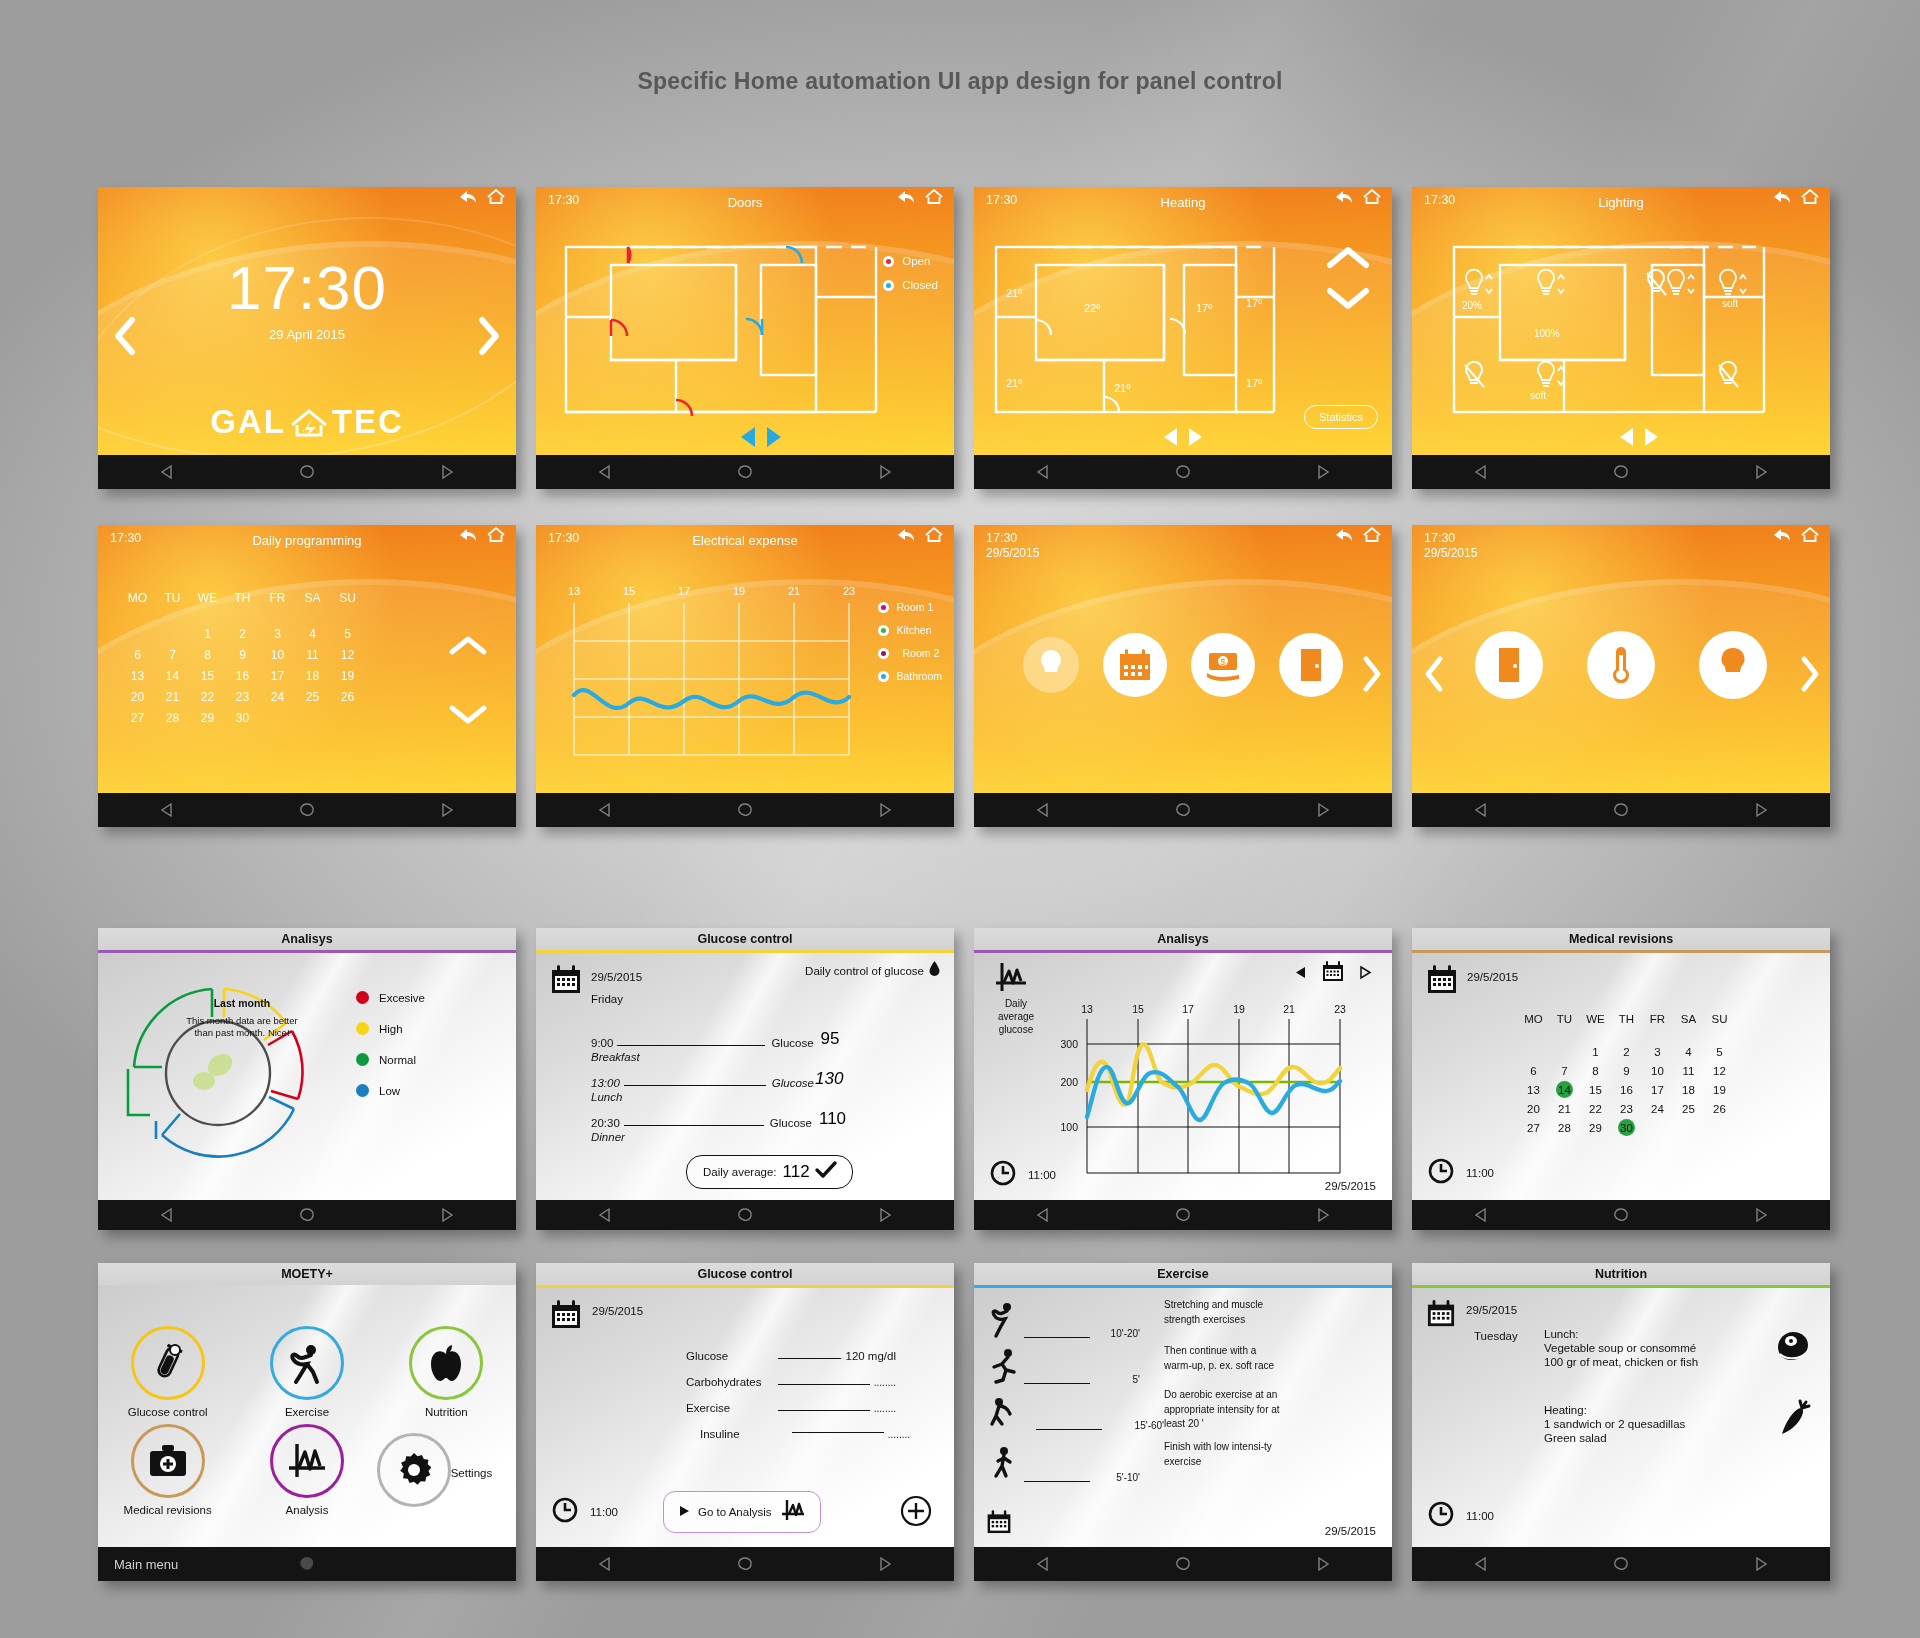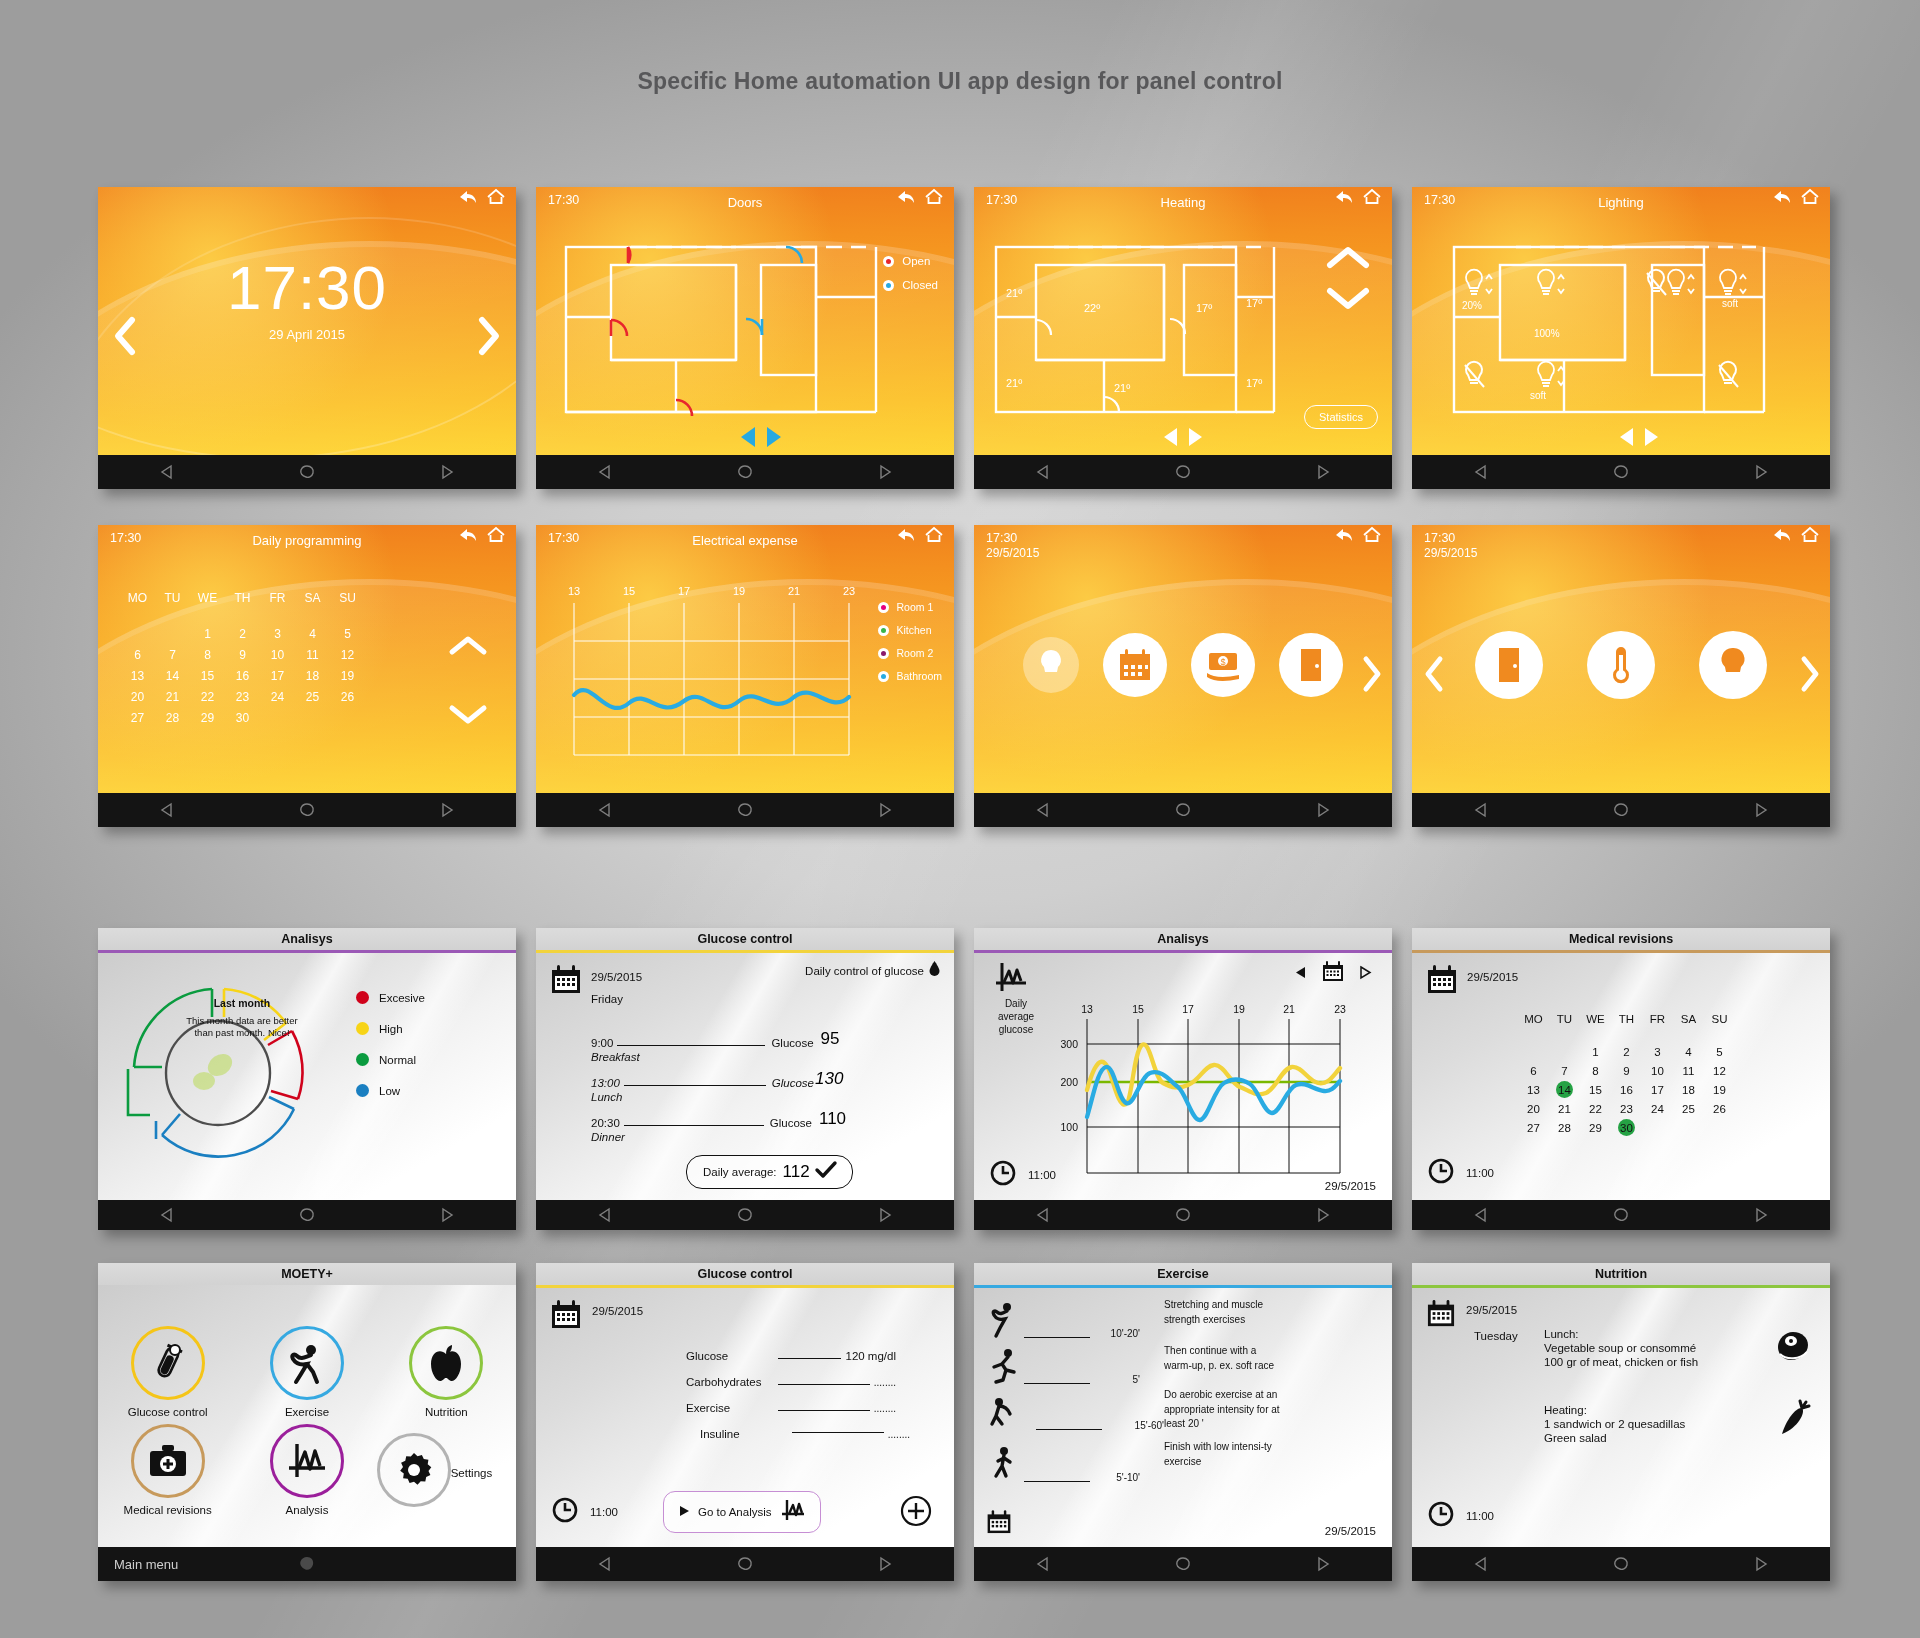"GAL TEC" div.brand { html: none -> <div> <span>GAL</span><svg> <path></path> <path></path> <path></path> </svg><span>TEC</span> </div> }
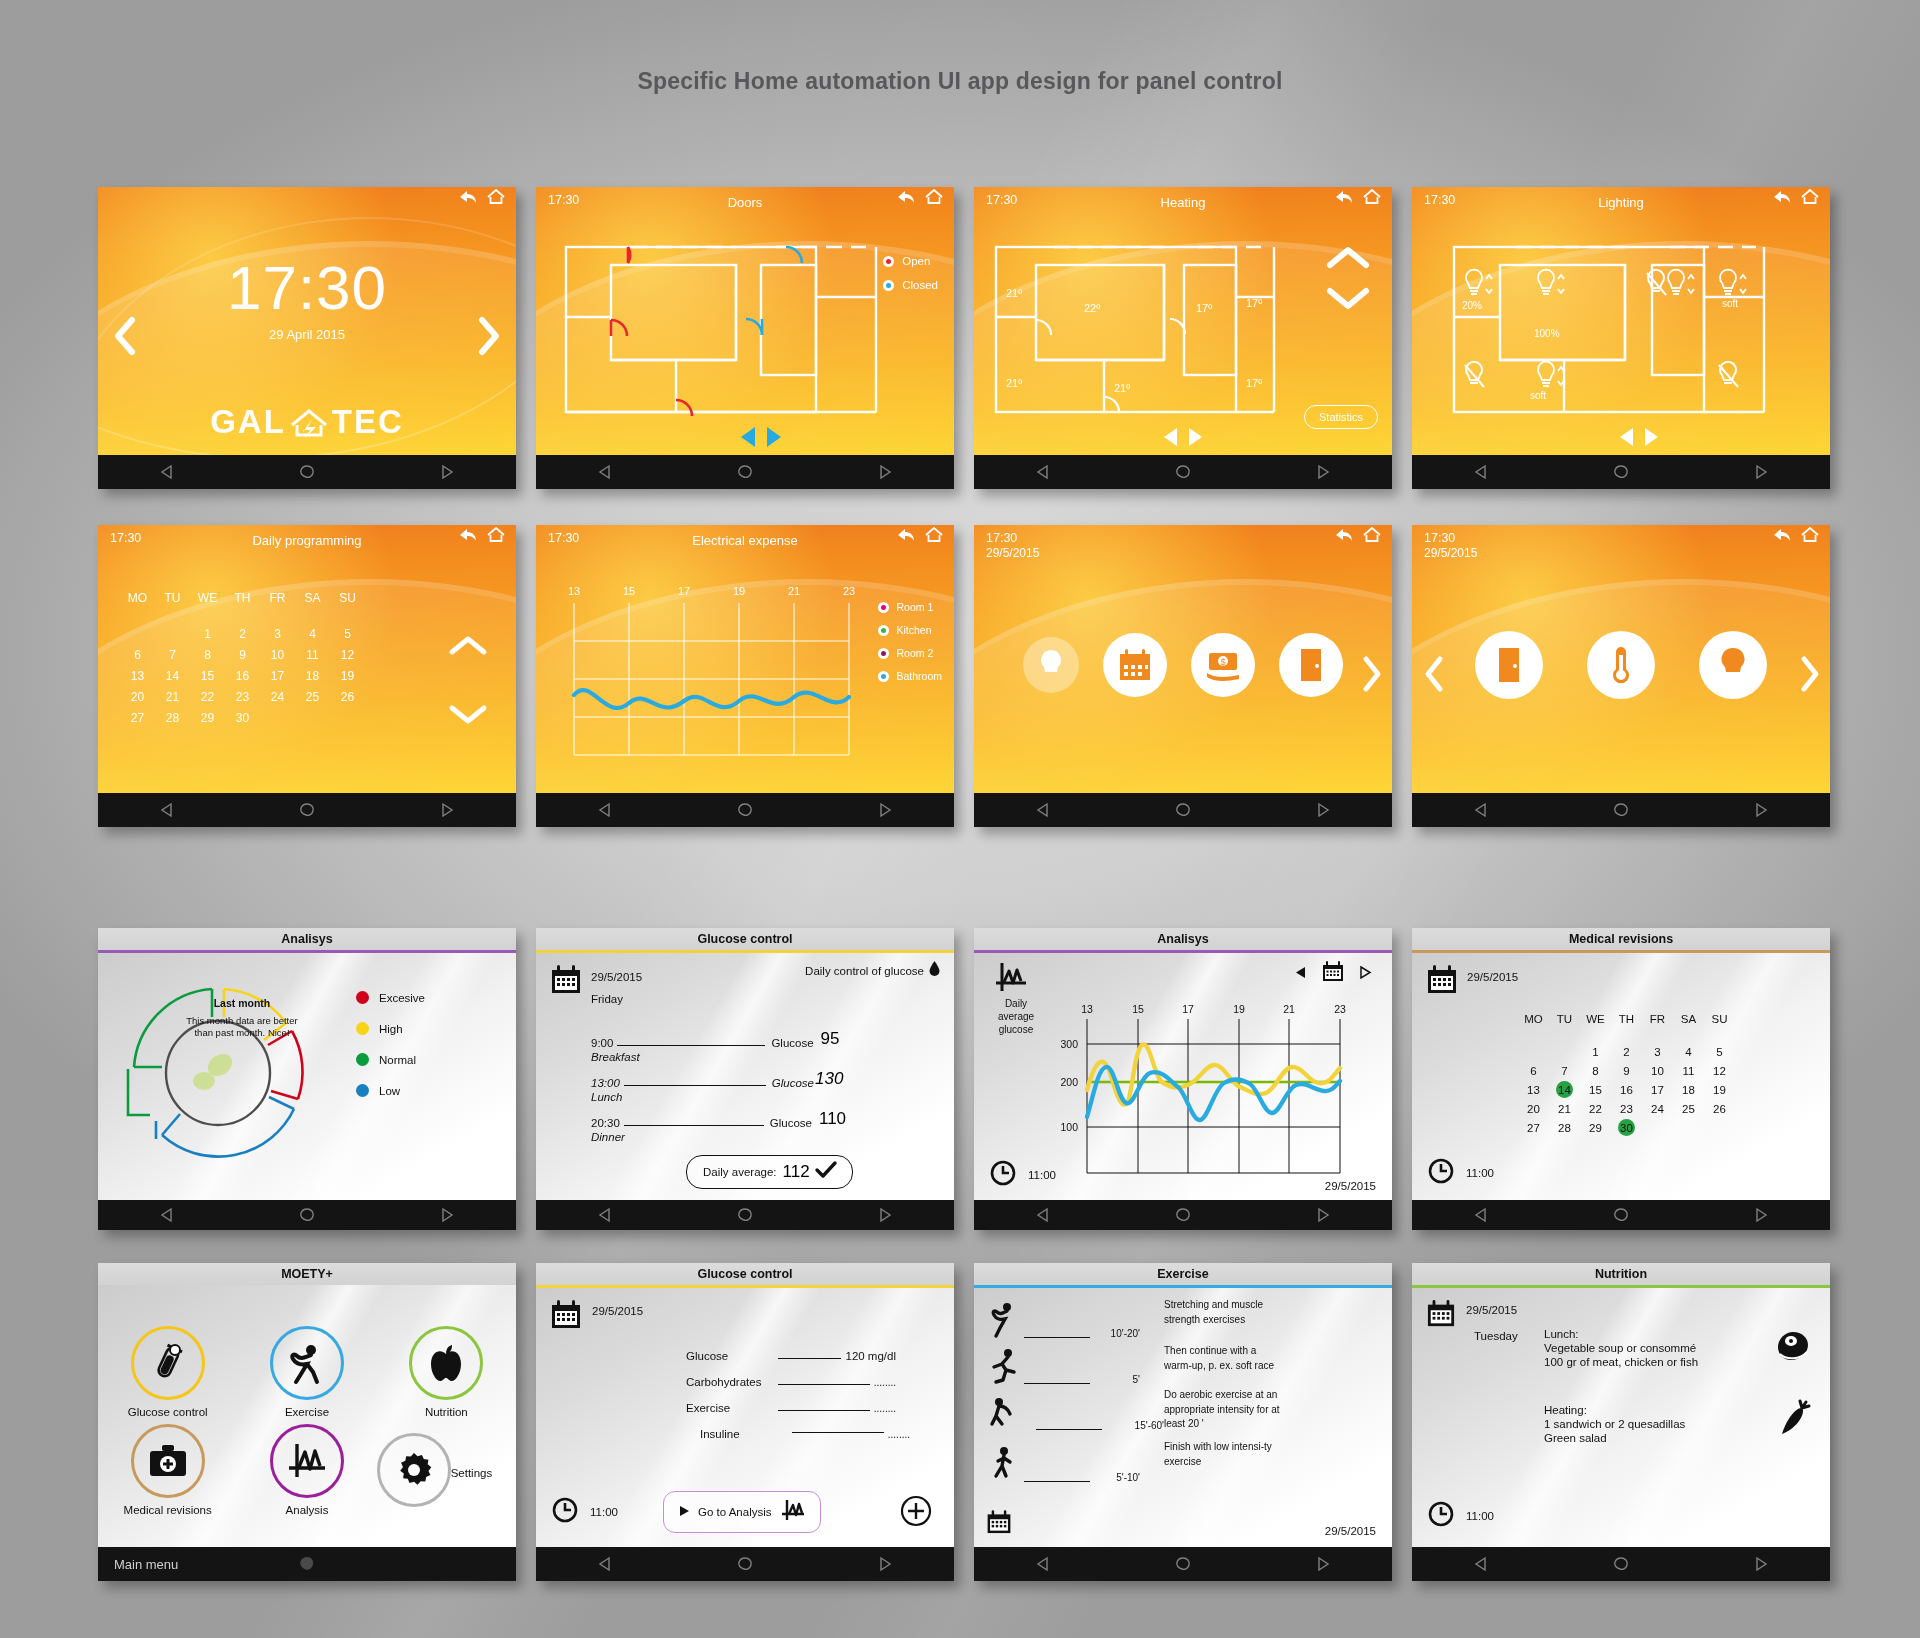"Room 2" div { gap: 7px -> 13px }
